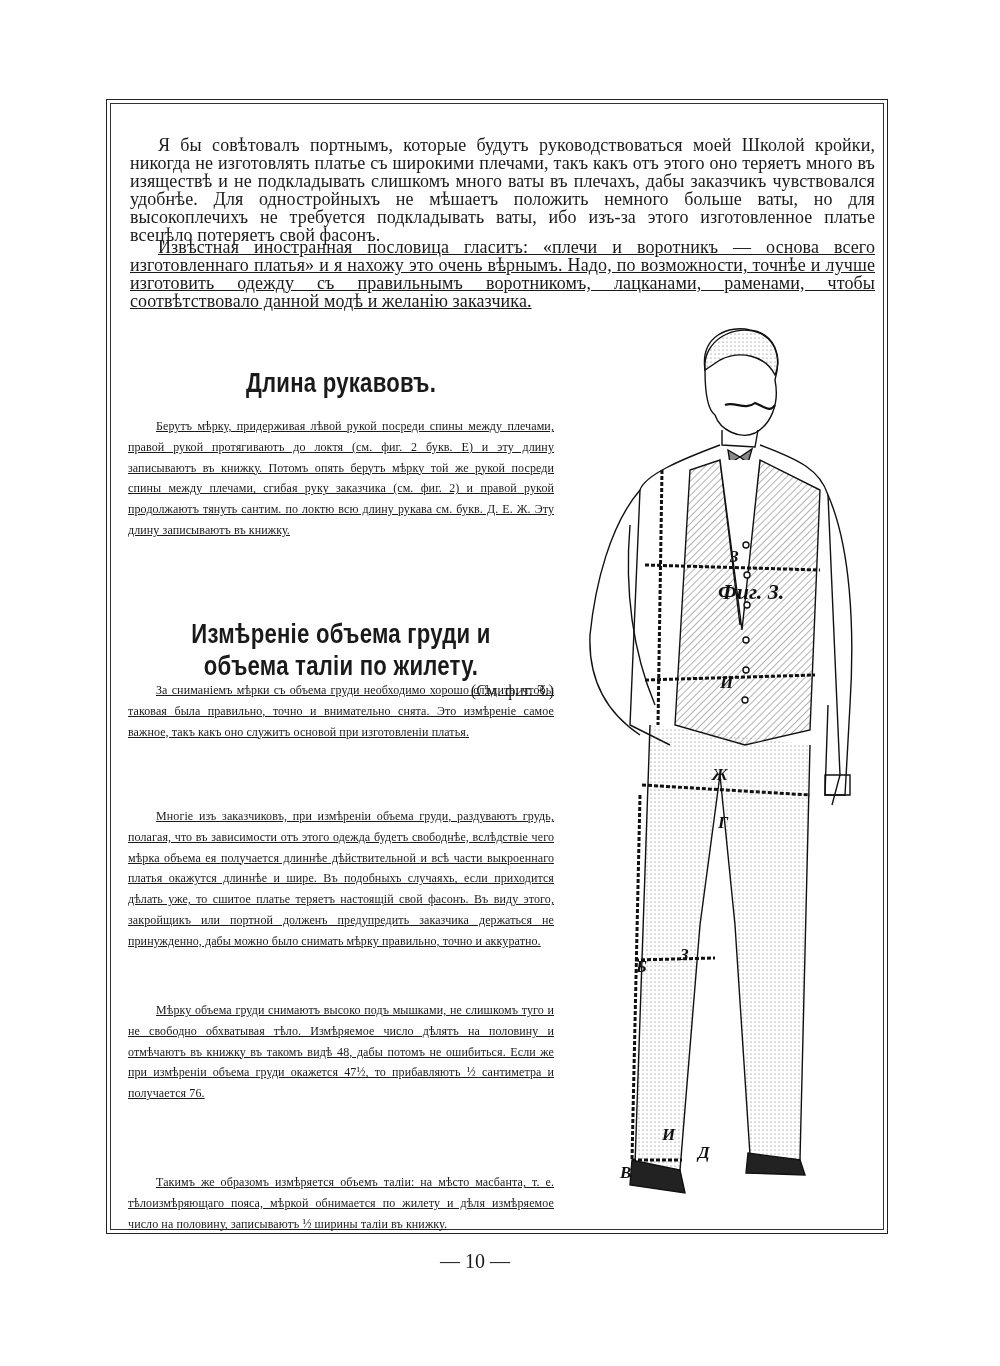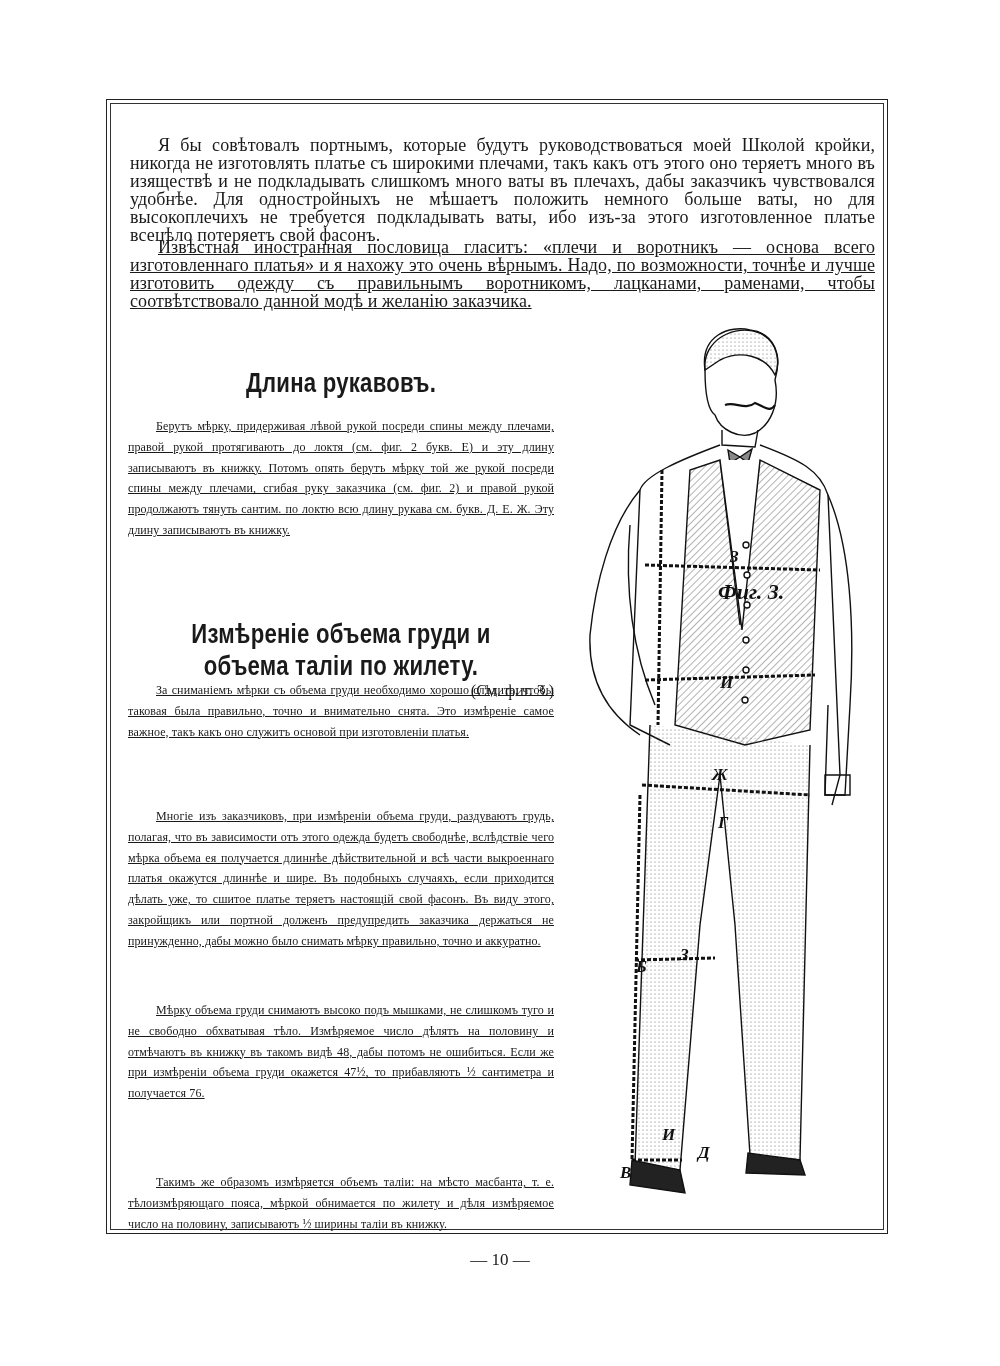"— 10 —" .page-num { font-size: 17px -> 20px; text-align: center -> none }
